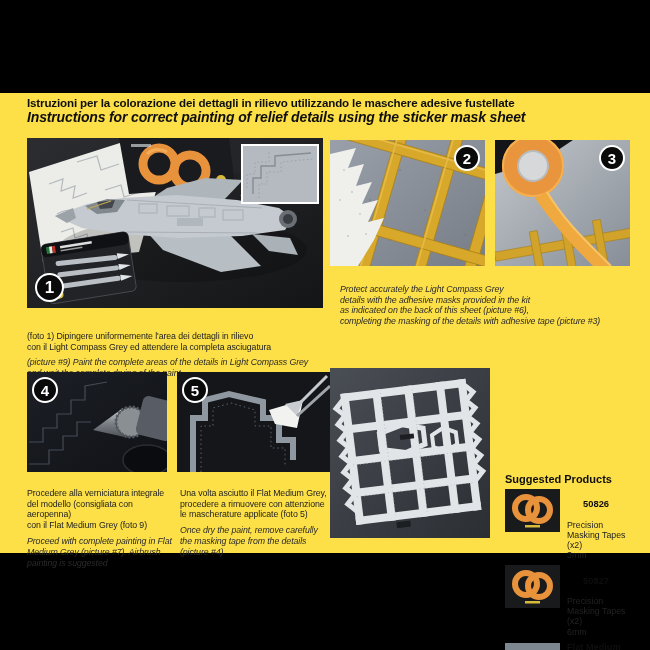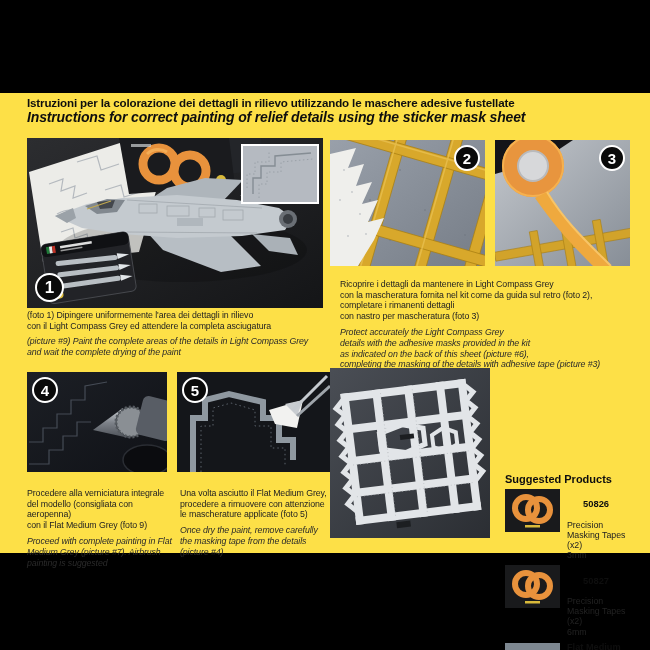"Ricoprire i dettagli da mantenere" span { html: <span>Ricoprire i dettagli da mantenere in Light Compass Grey con la mascheratura fornita nel kit come da guida sul retro (foto 2), completare i rimanenti dettagli con nastro per mascheratura (foto 3)</span> -> none }
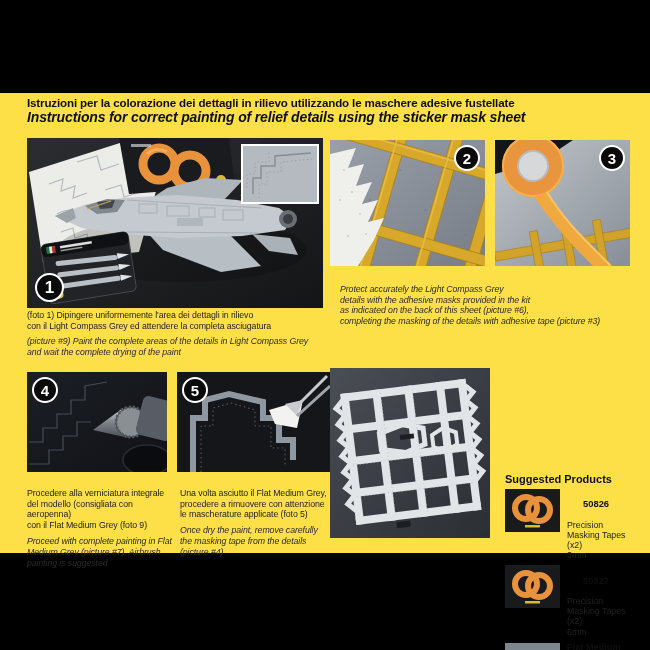"(foto 1) Dipingere uniformemente l'area" div.cap { top: 206px -> 227px }
